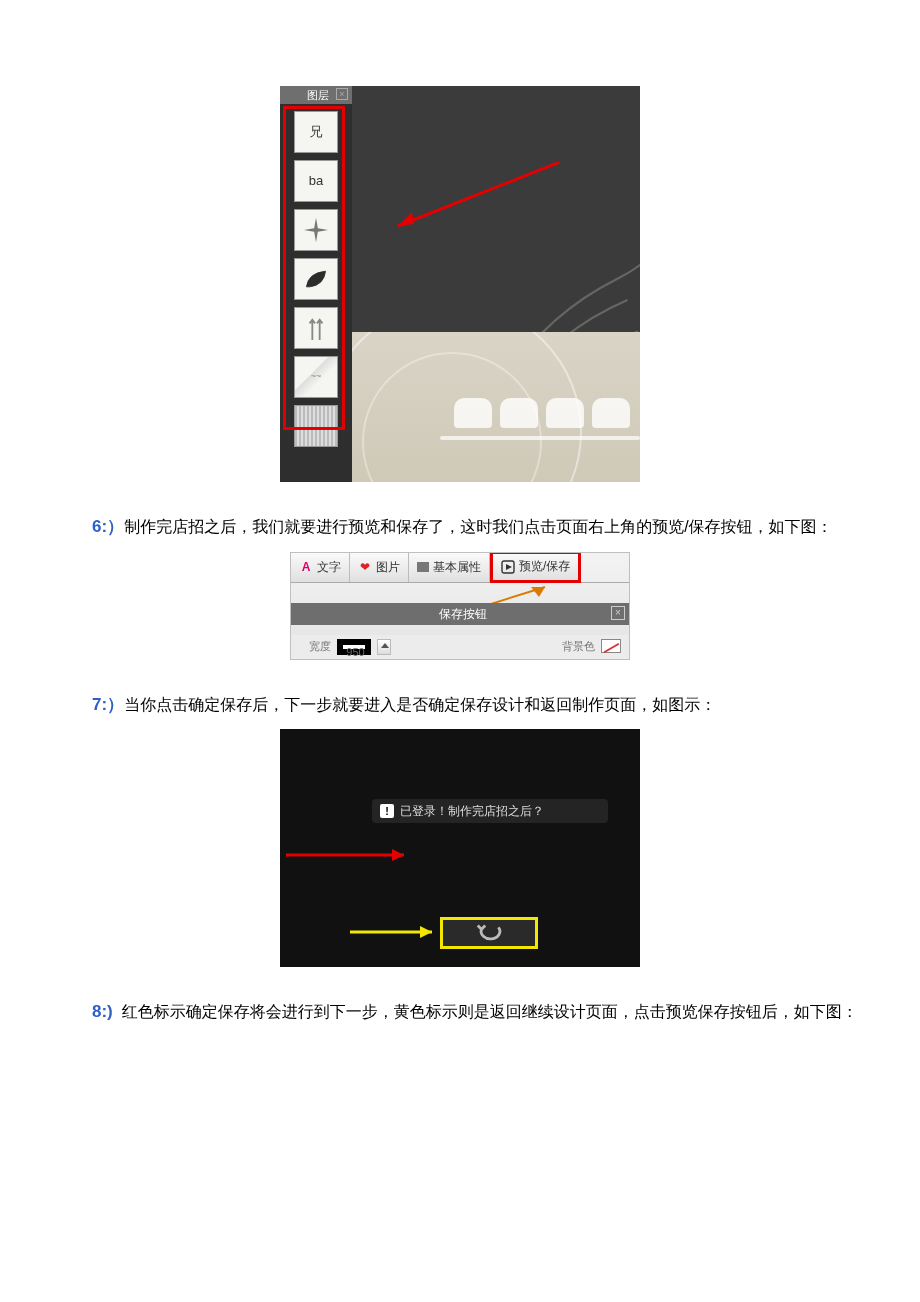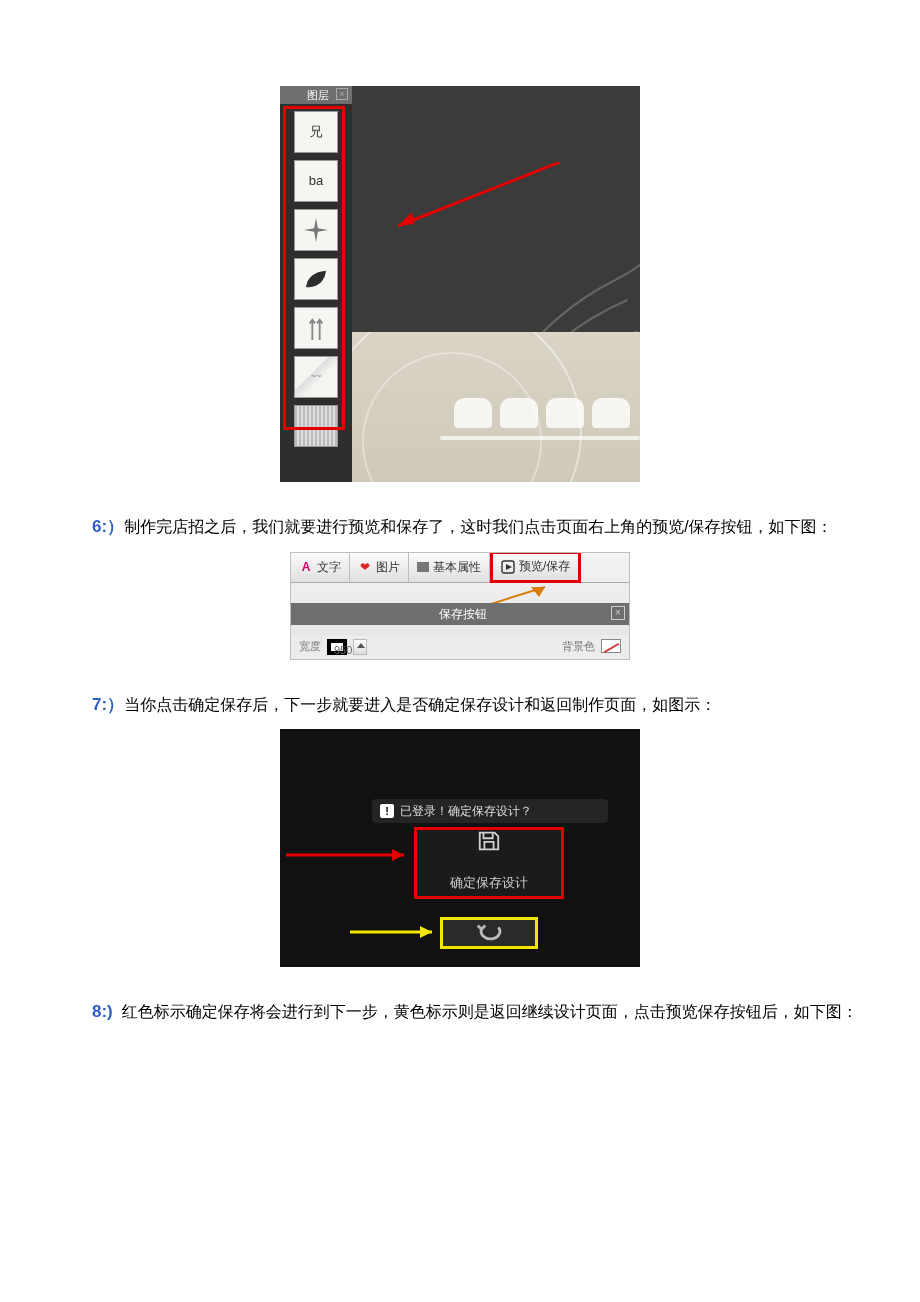"宽度" .fig2 .below { padding: 0 8px -> 0 18px }
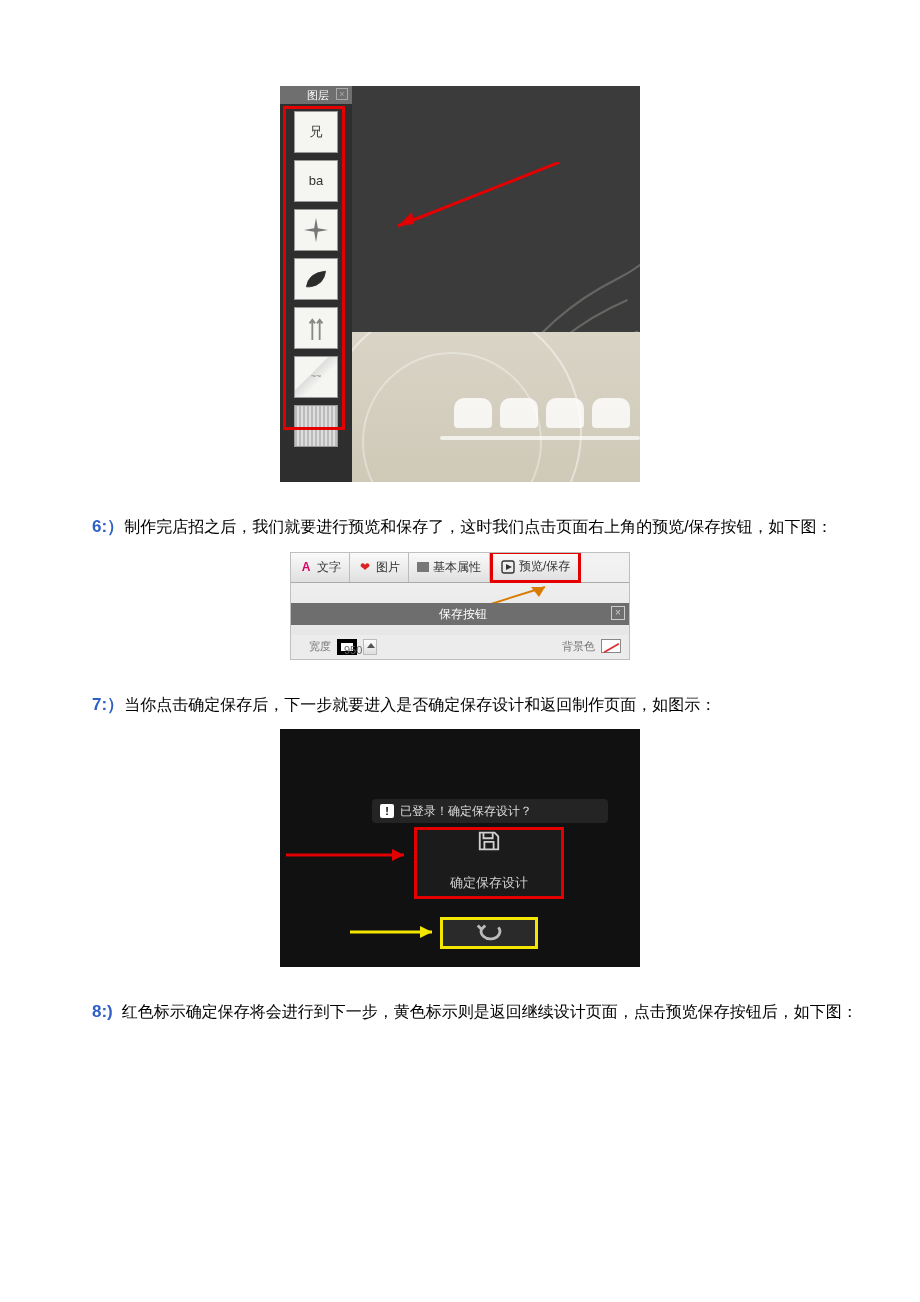"950" .fig2 .below .val { border: 4px solid #000000 -> 6px solid #000000; width: 20px -> 34px }
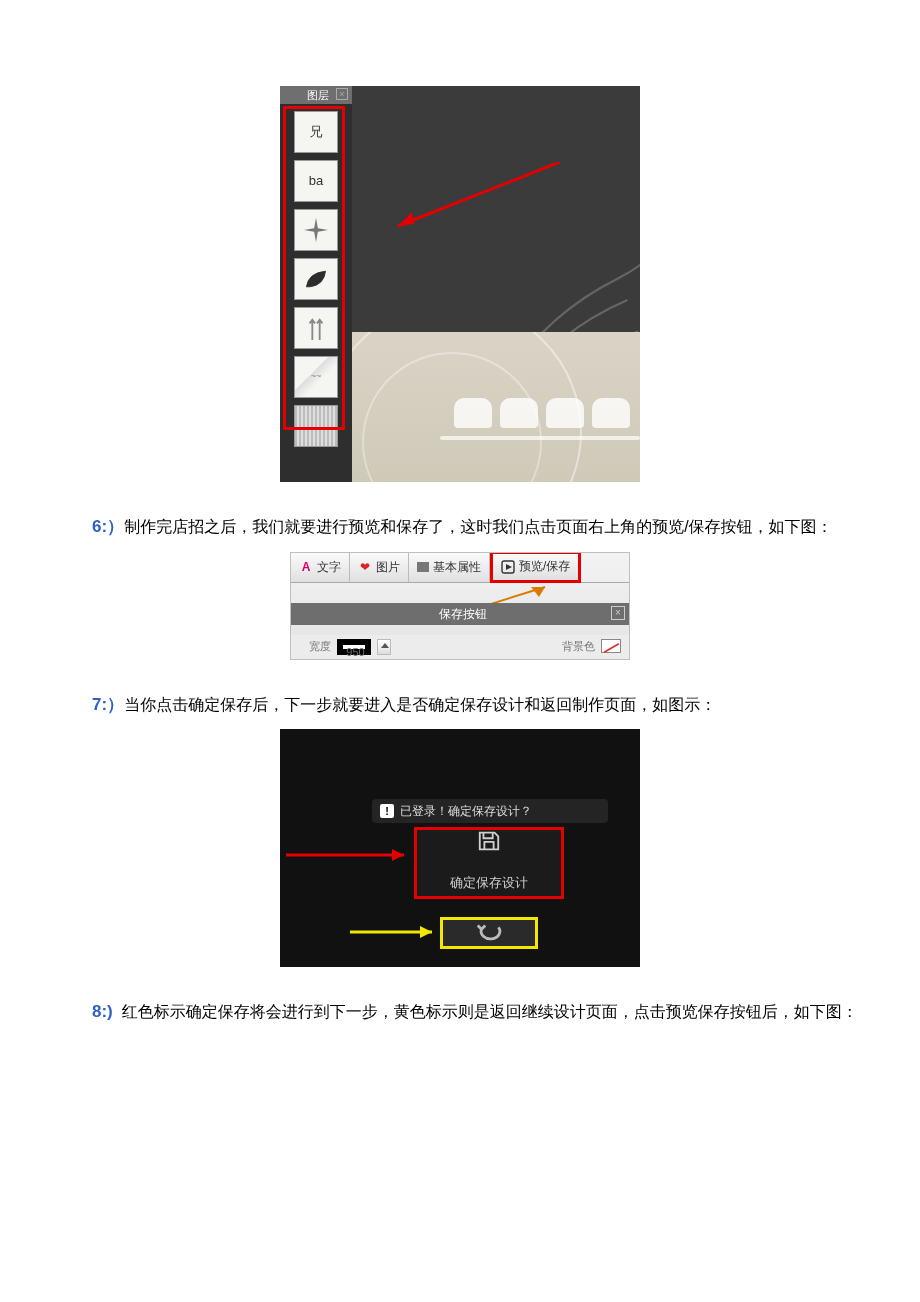"已登录！确定保存设计？" span { text: 确定保存设计 -> 制作完店招之后 }
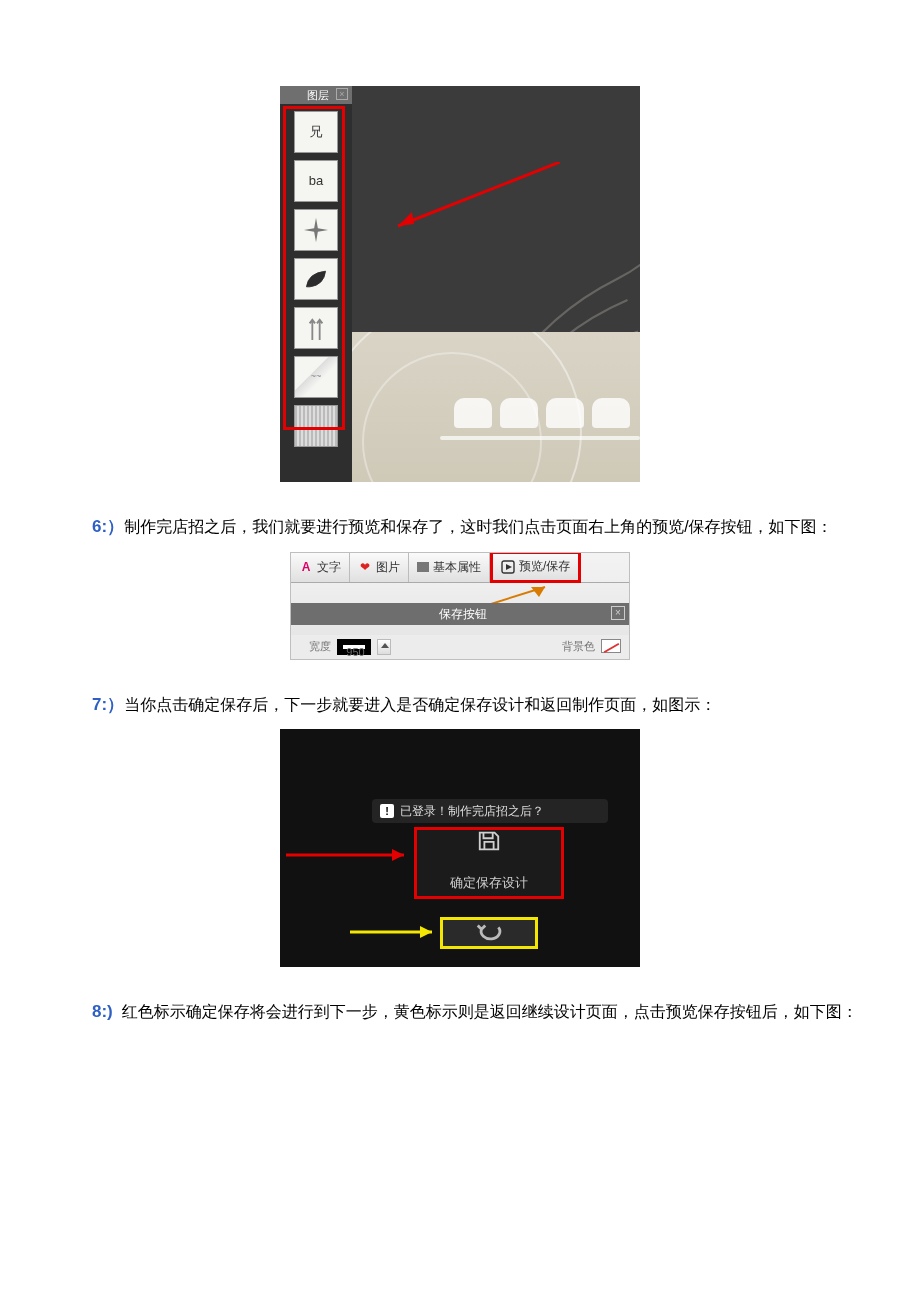"确定保存设计" div.save-box { html: <div> <span> <svg> <path></path> </svg> </span> <span>确定保存设计</span> </div> -> none }
